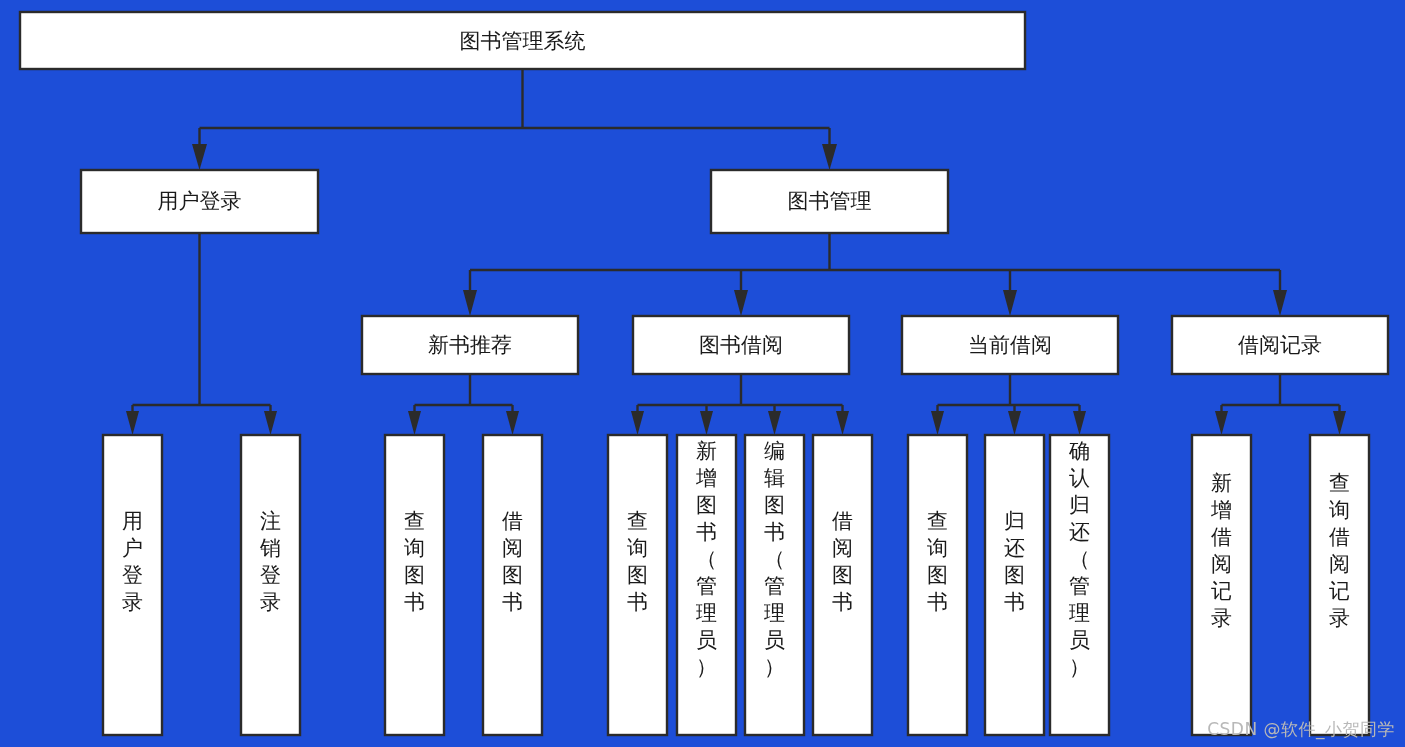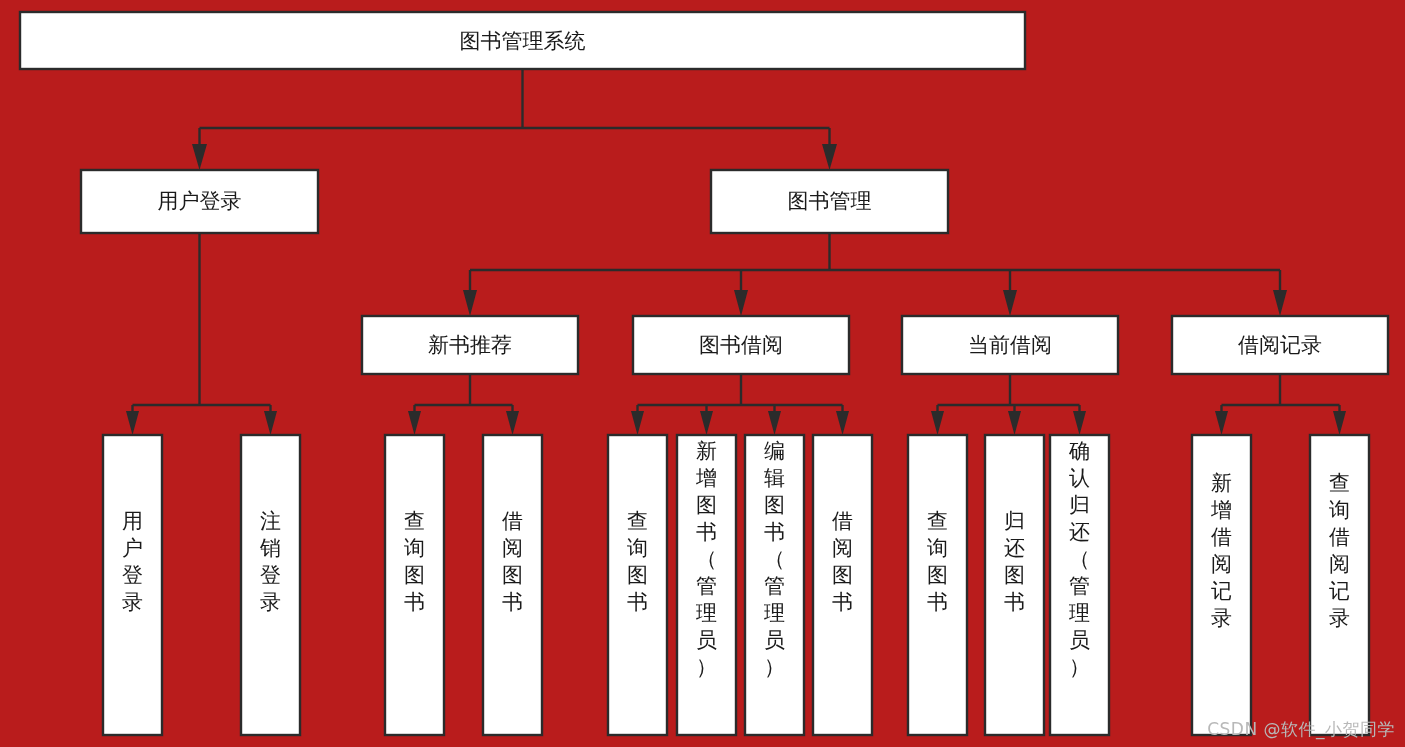"图书管理系统" #diagram-root { background: #b91c1c -> #1d4ed8 }
